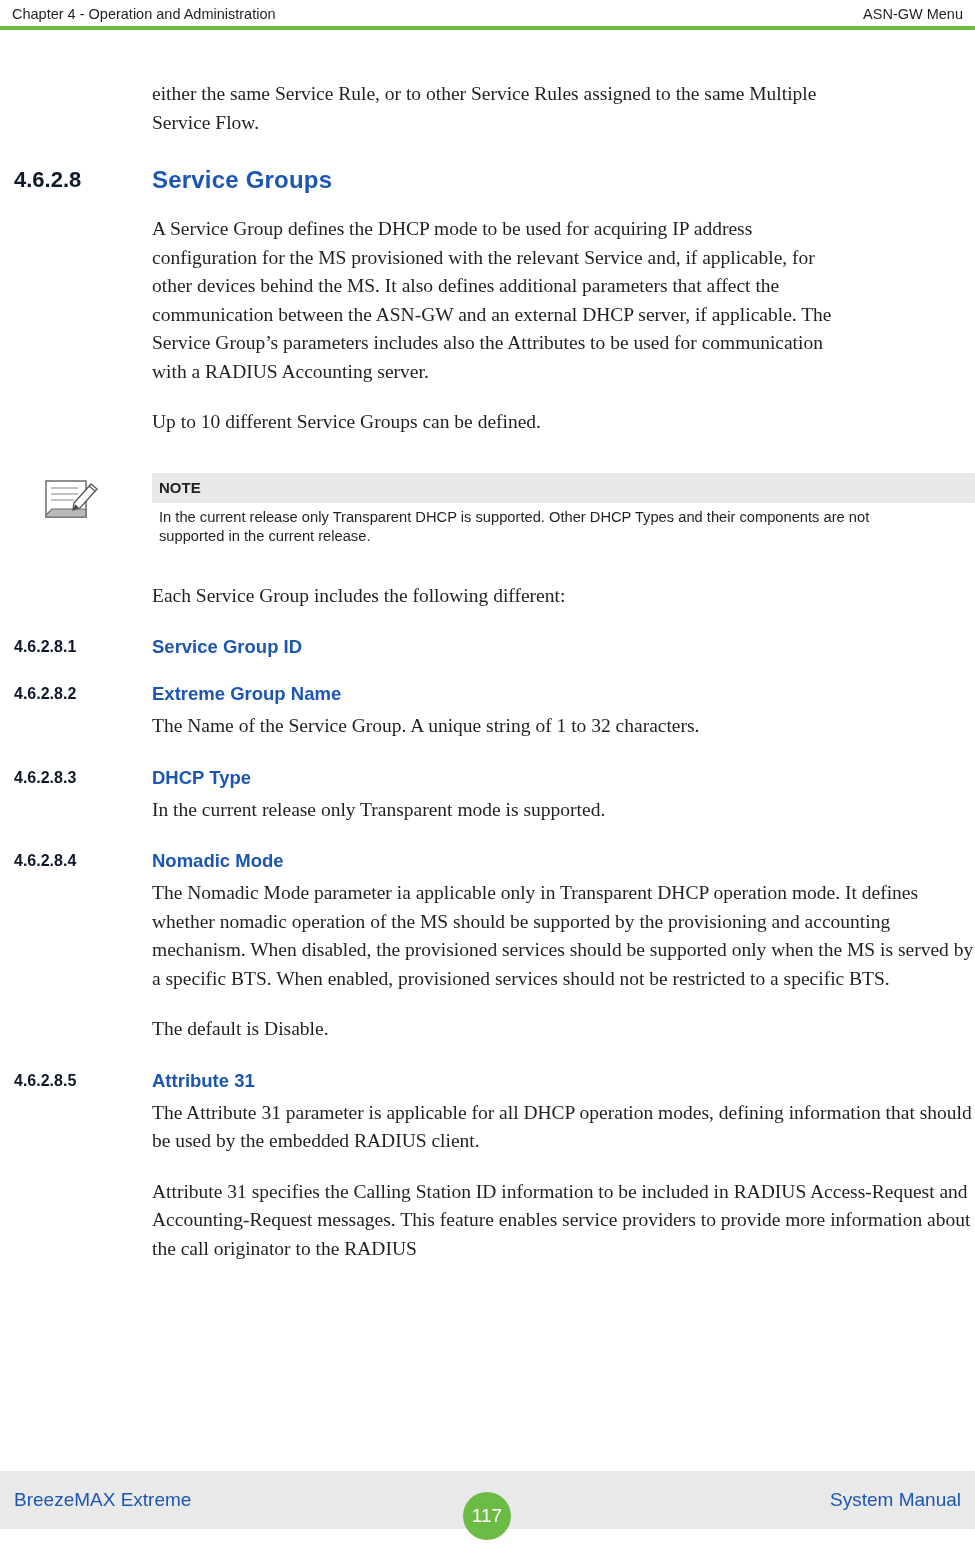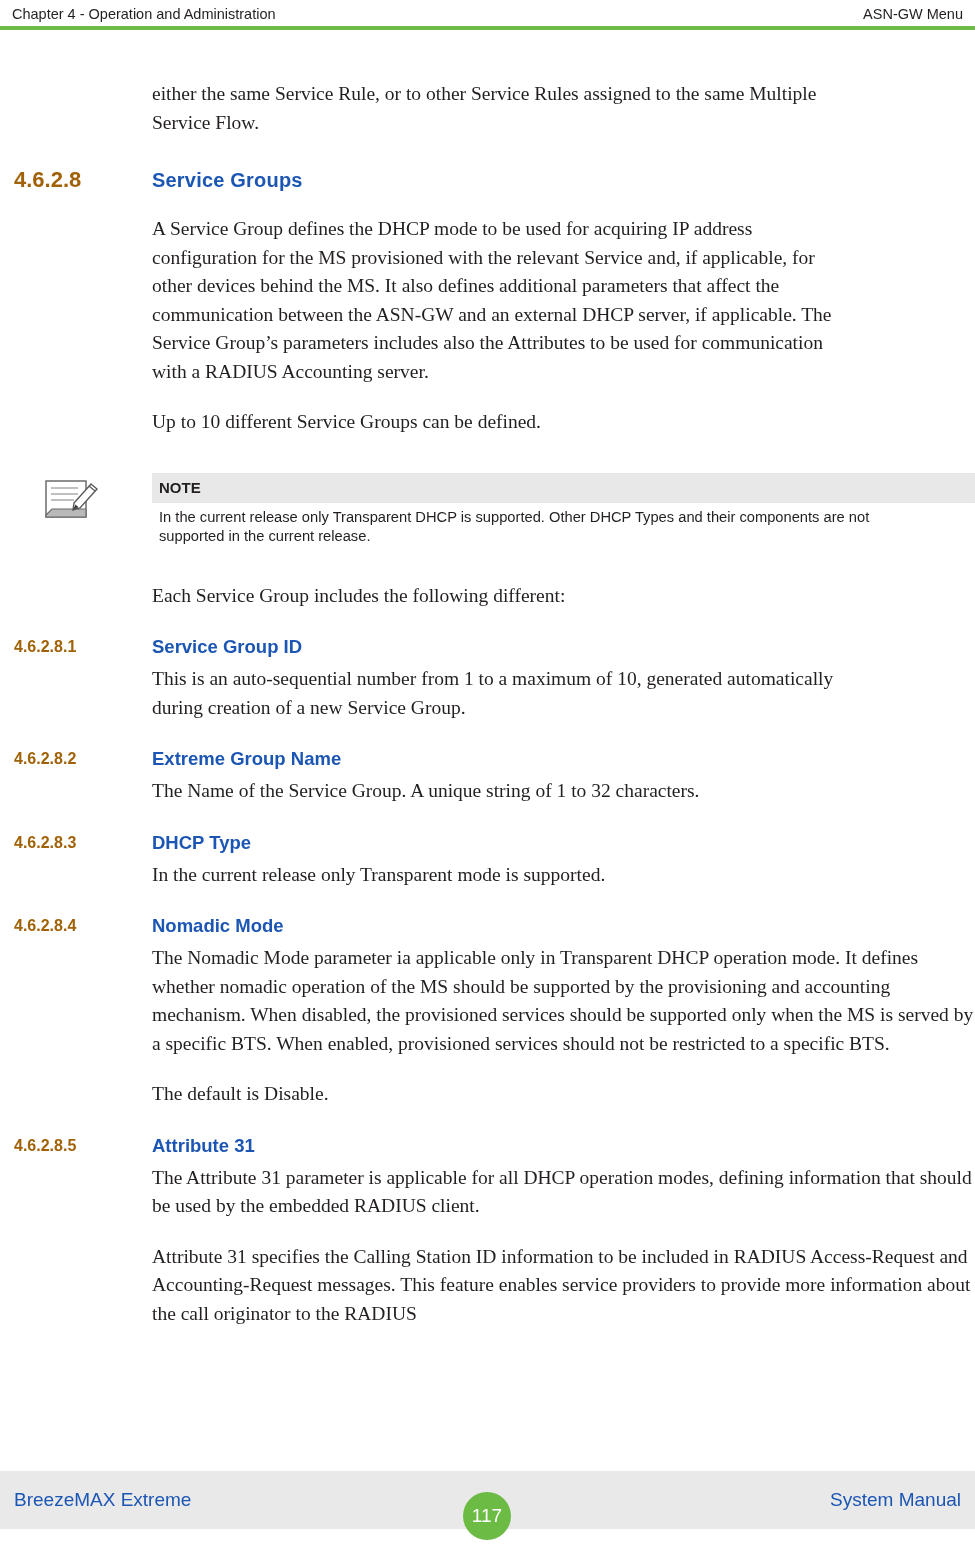"4.6.2.8" .sec-num { color: #a16207 -> #0f172a }
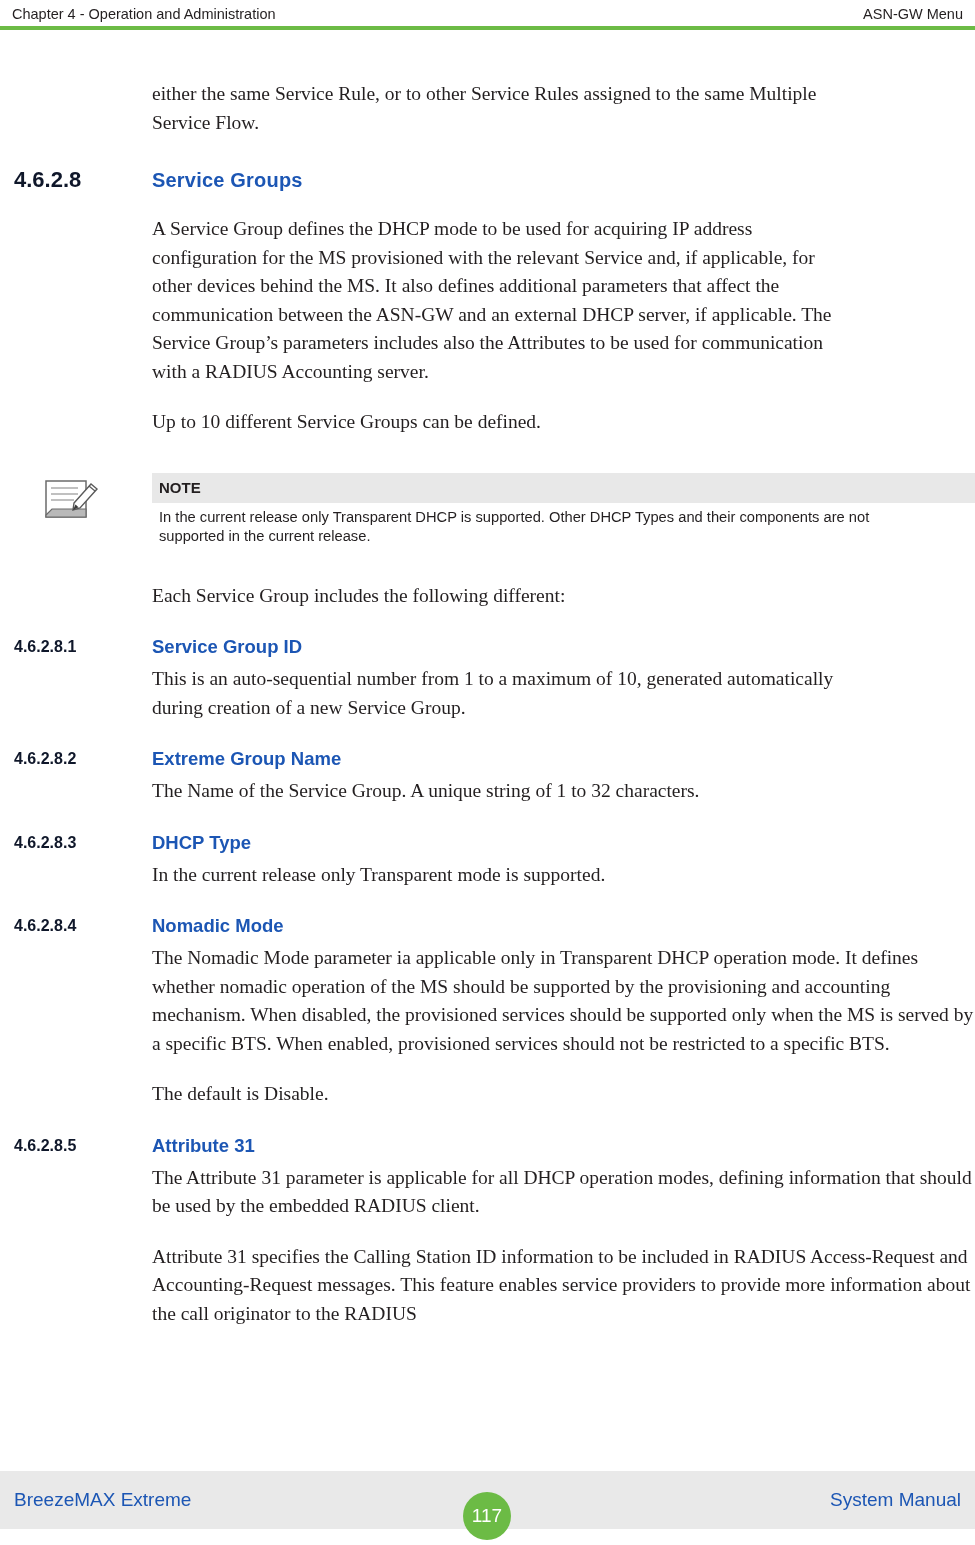"Service Groups" .h4 .sec-title { font-size: 20px -> 24px }
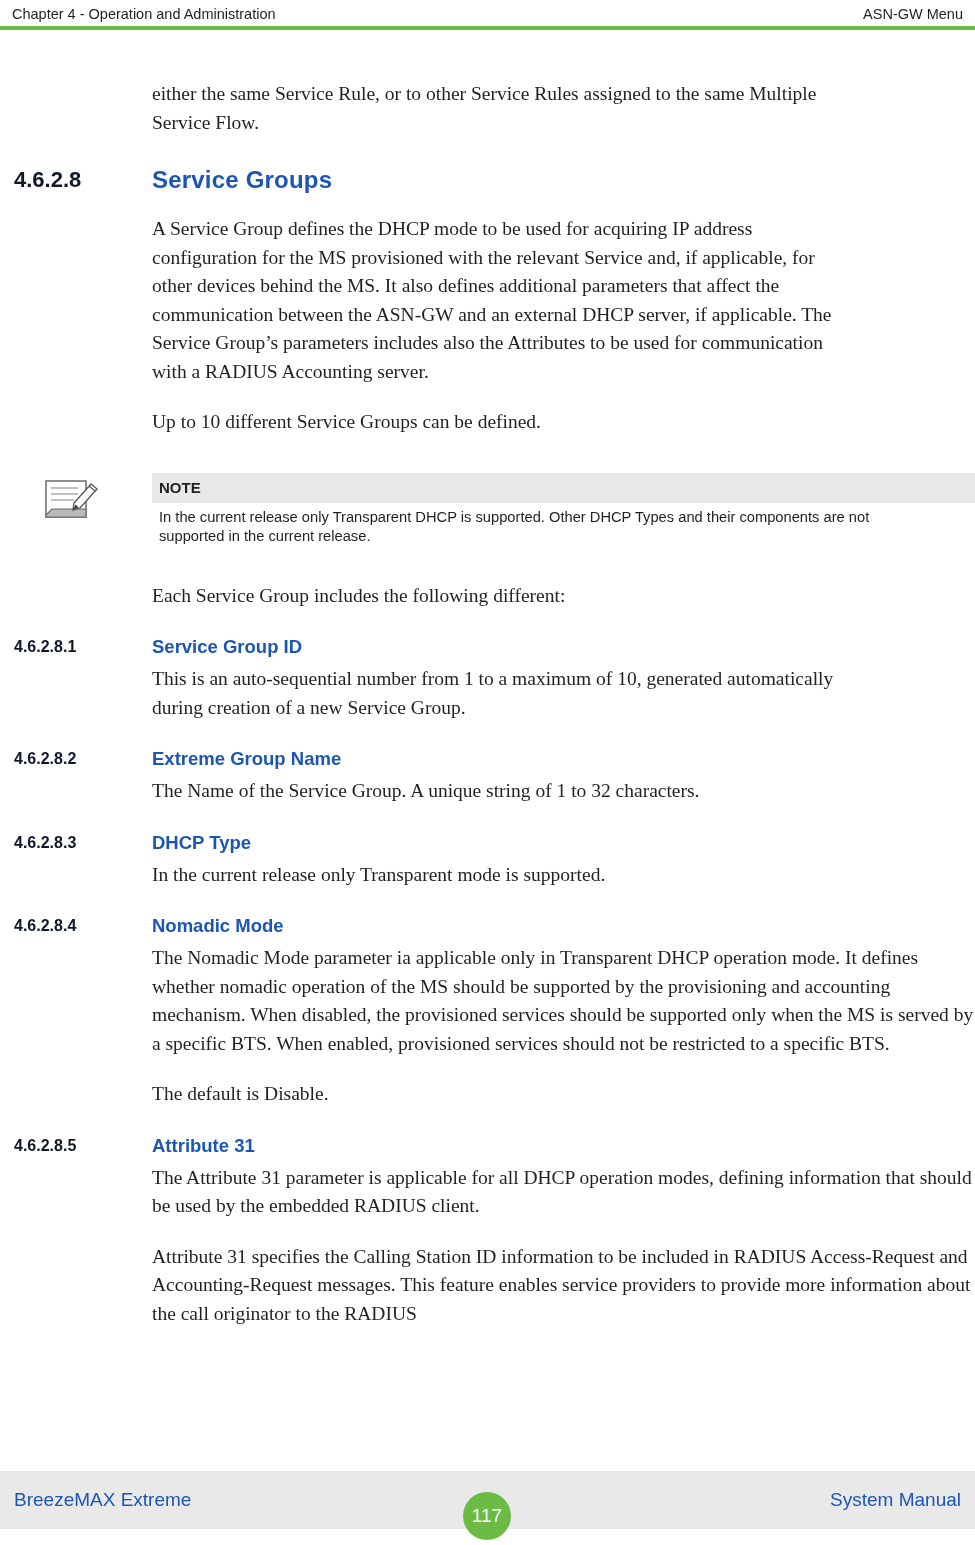"This is an auto-sequential number" p.body-text { html: <p>This is an auto-sequential number from 1 to a maximum of 10, generated automatically during creation of a new Service Group.</p> -> none }
